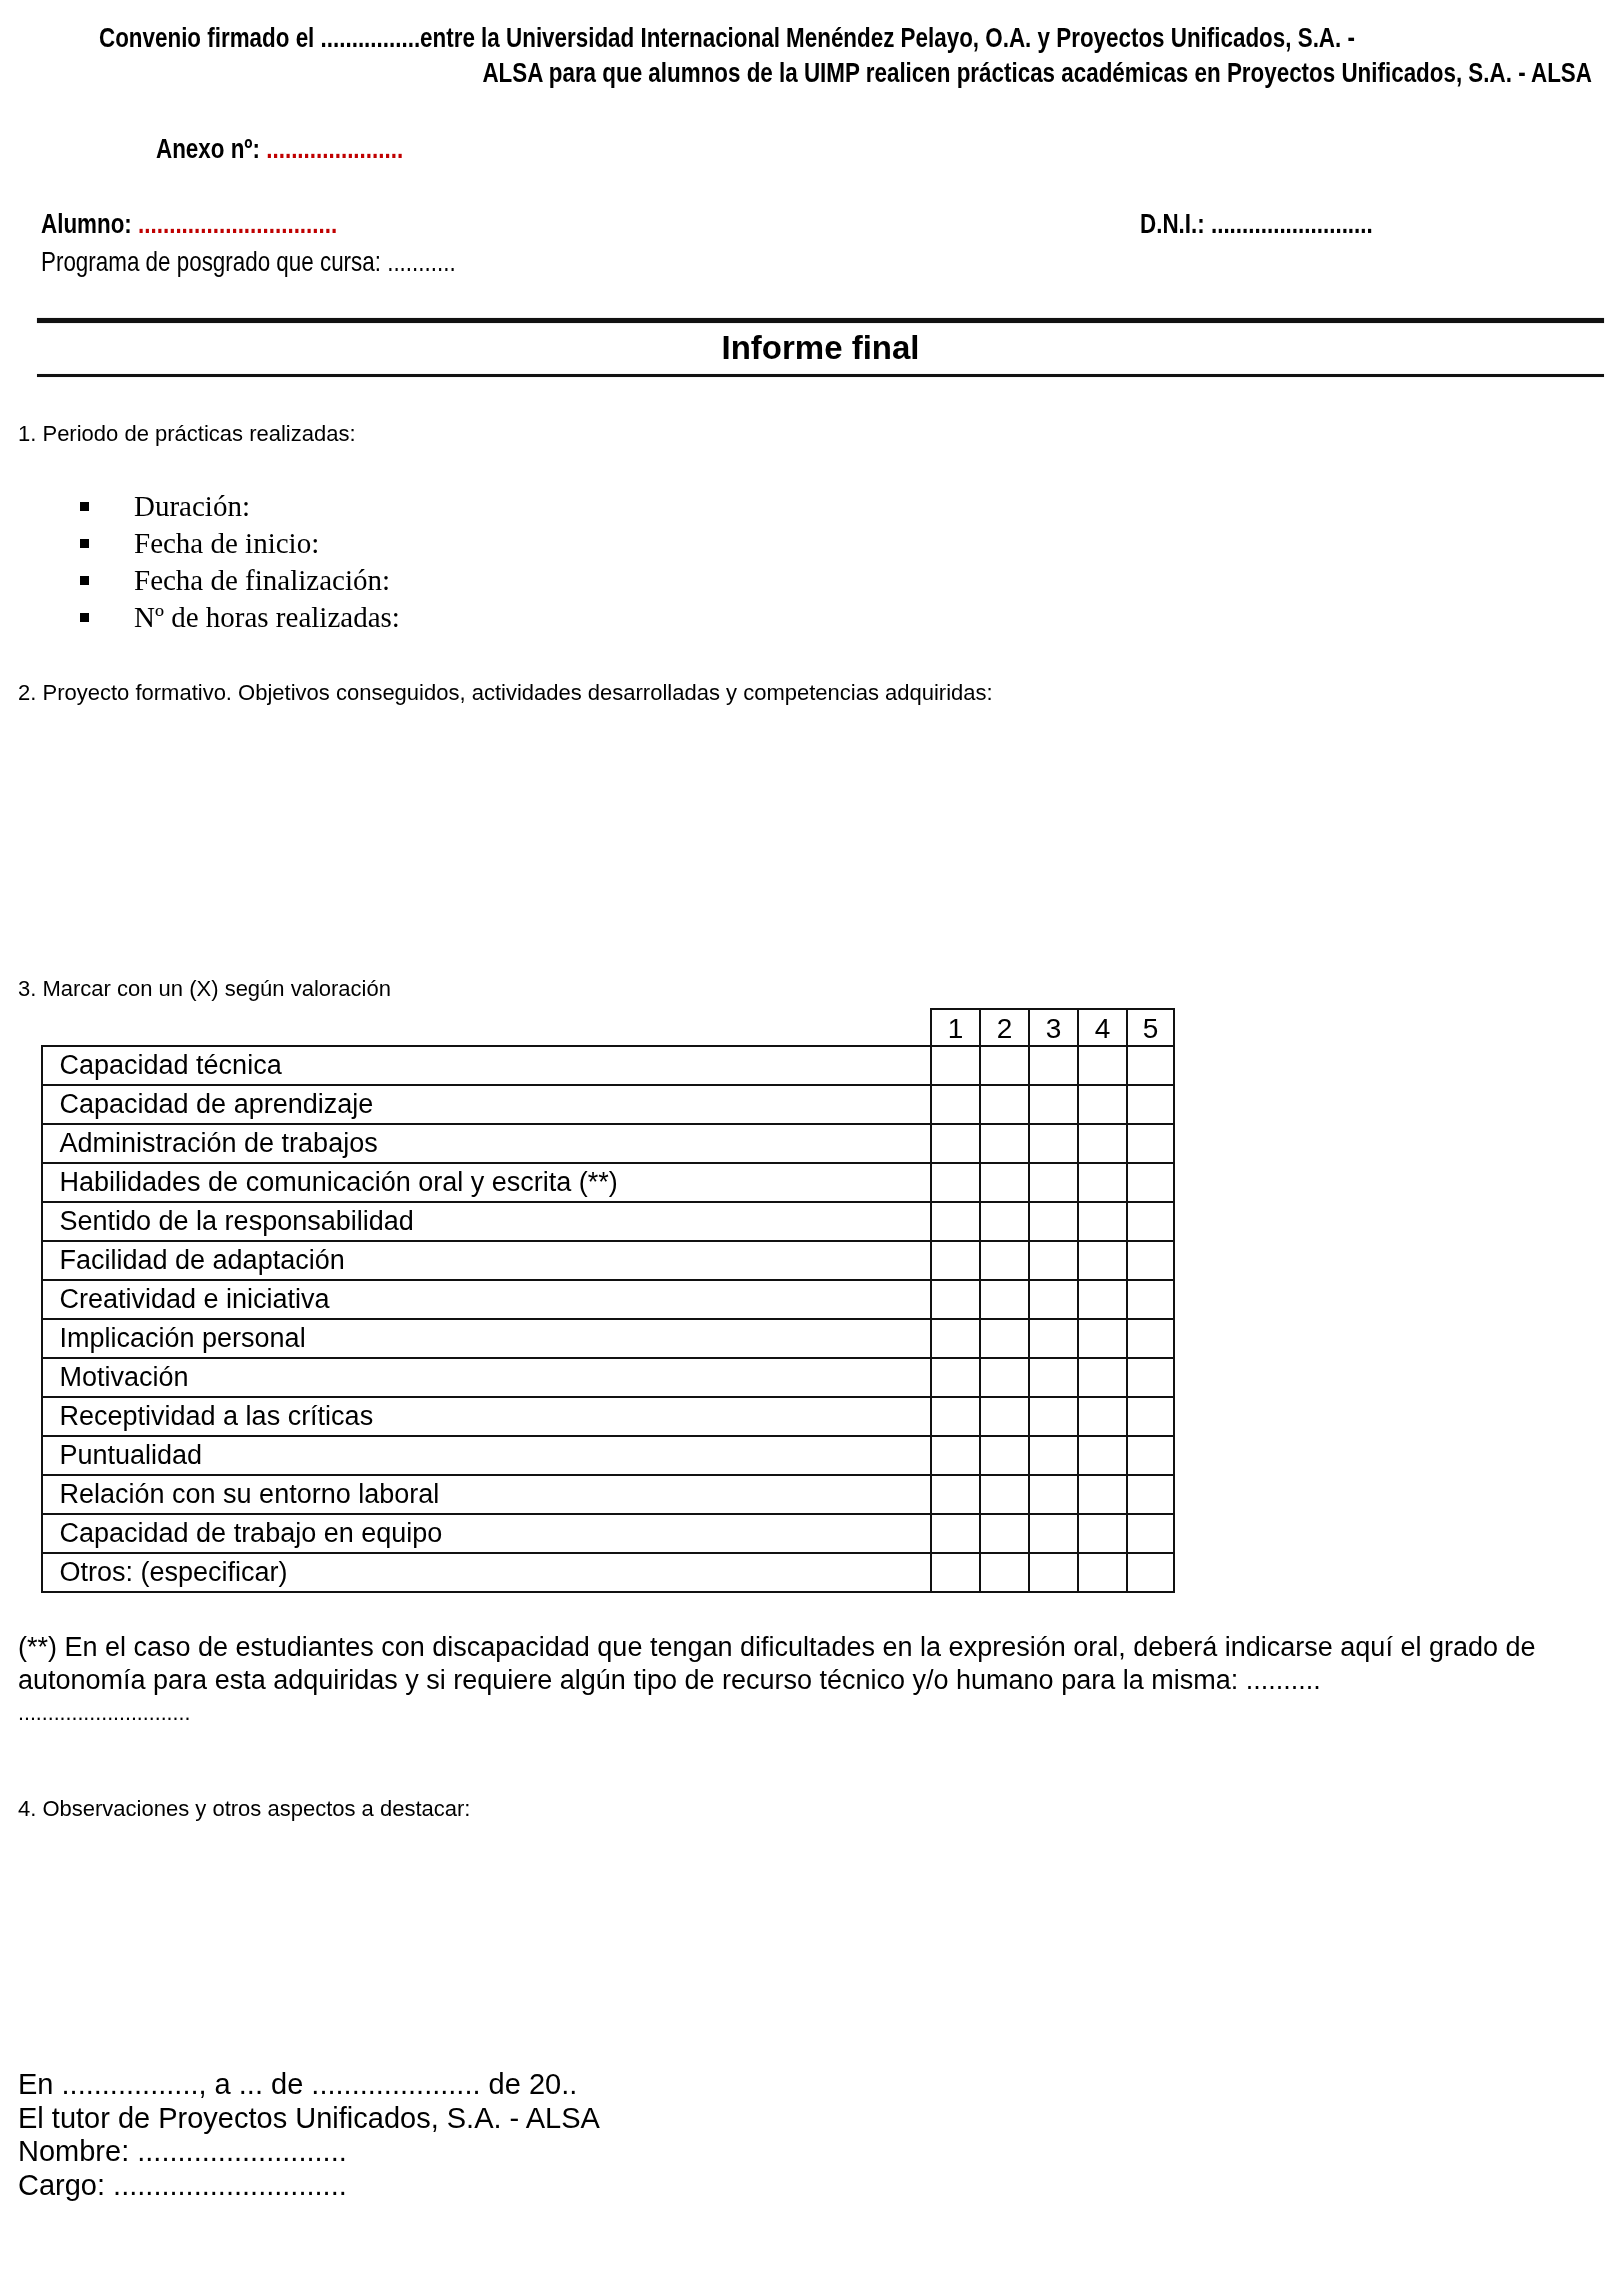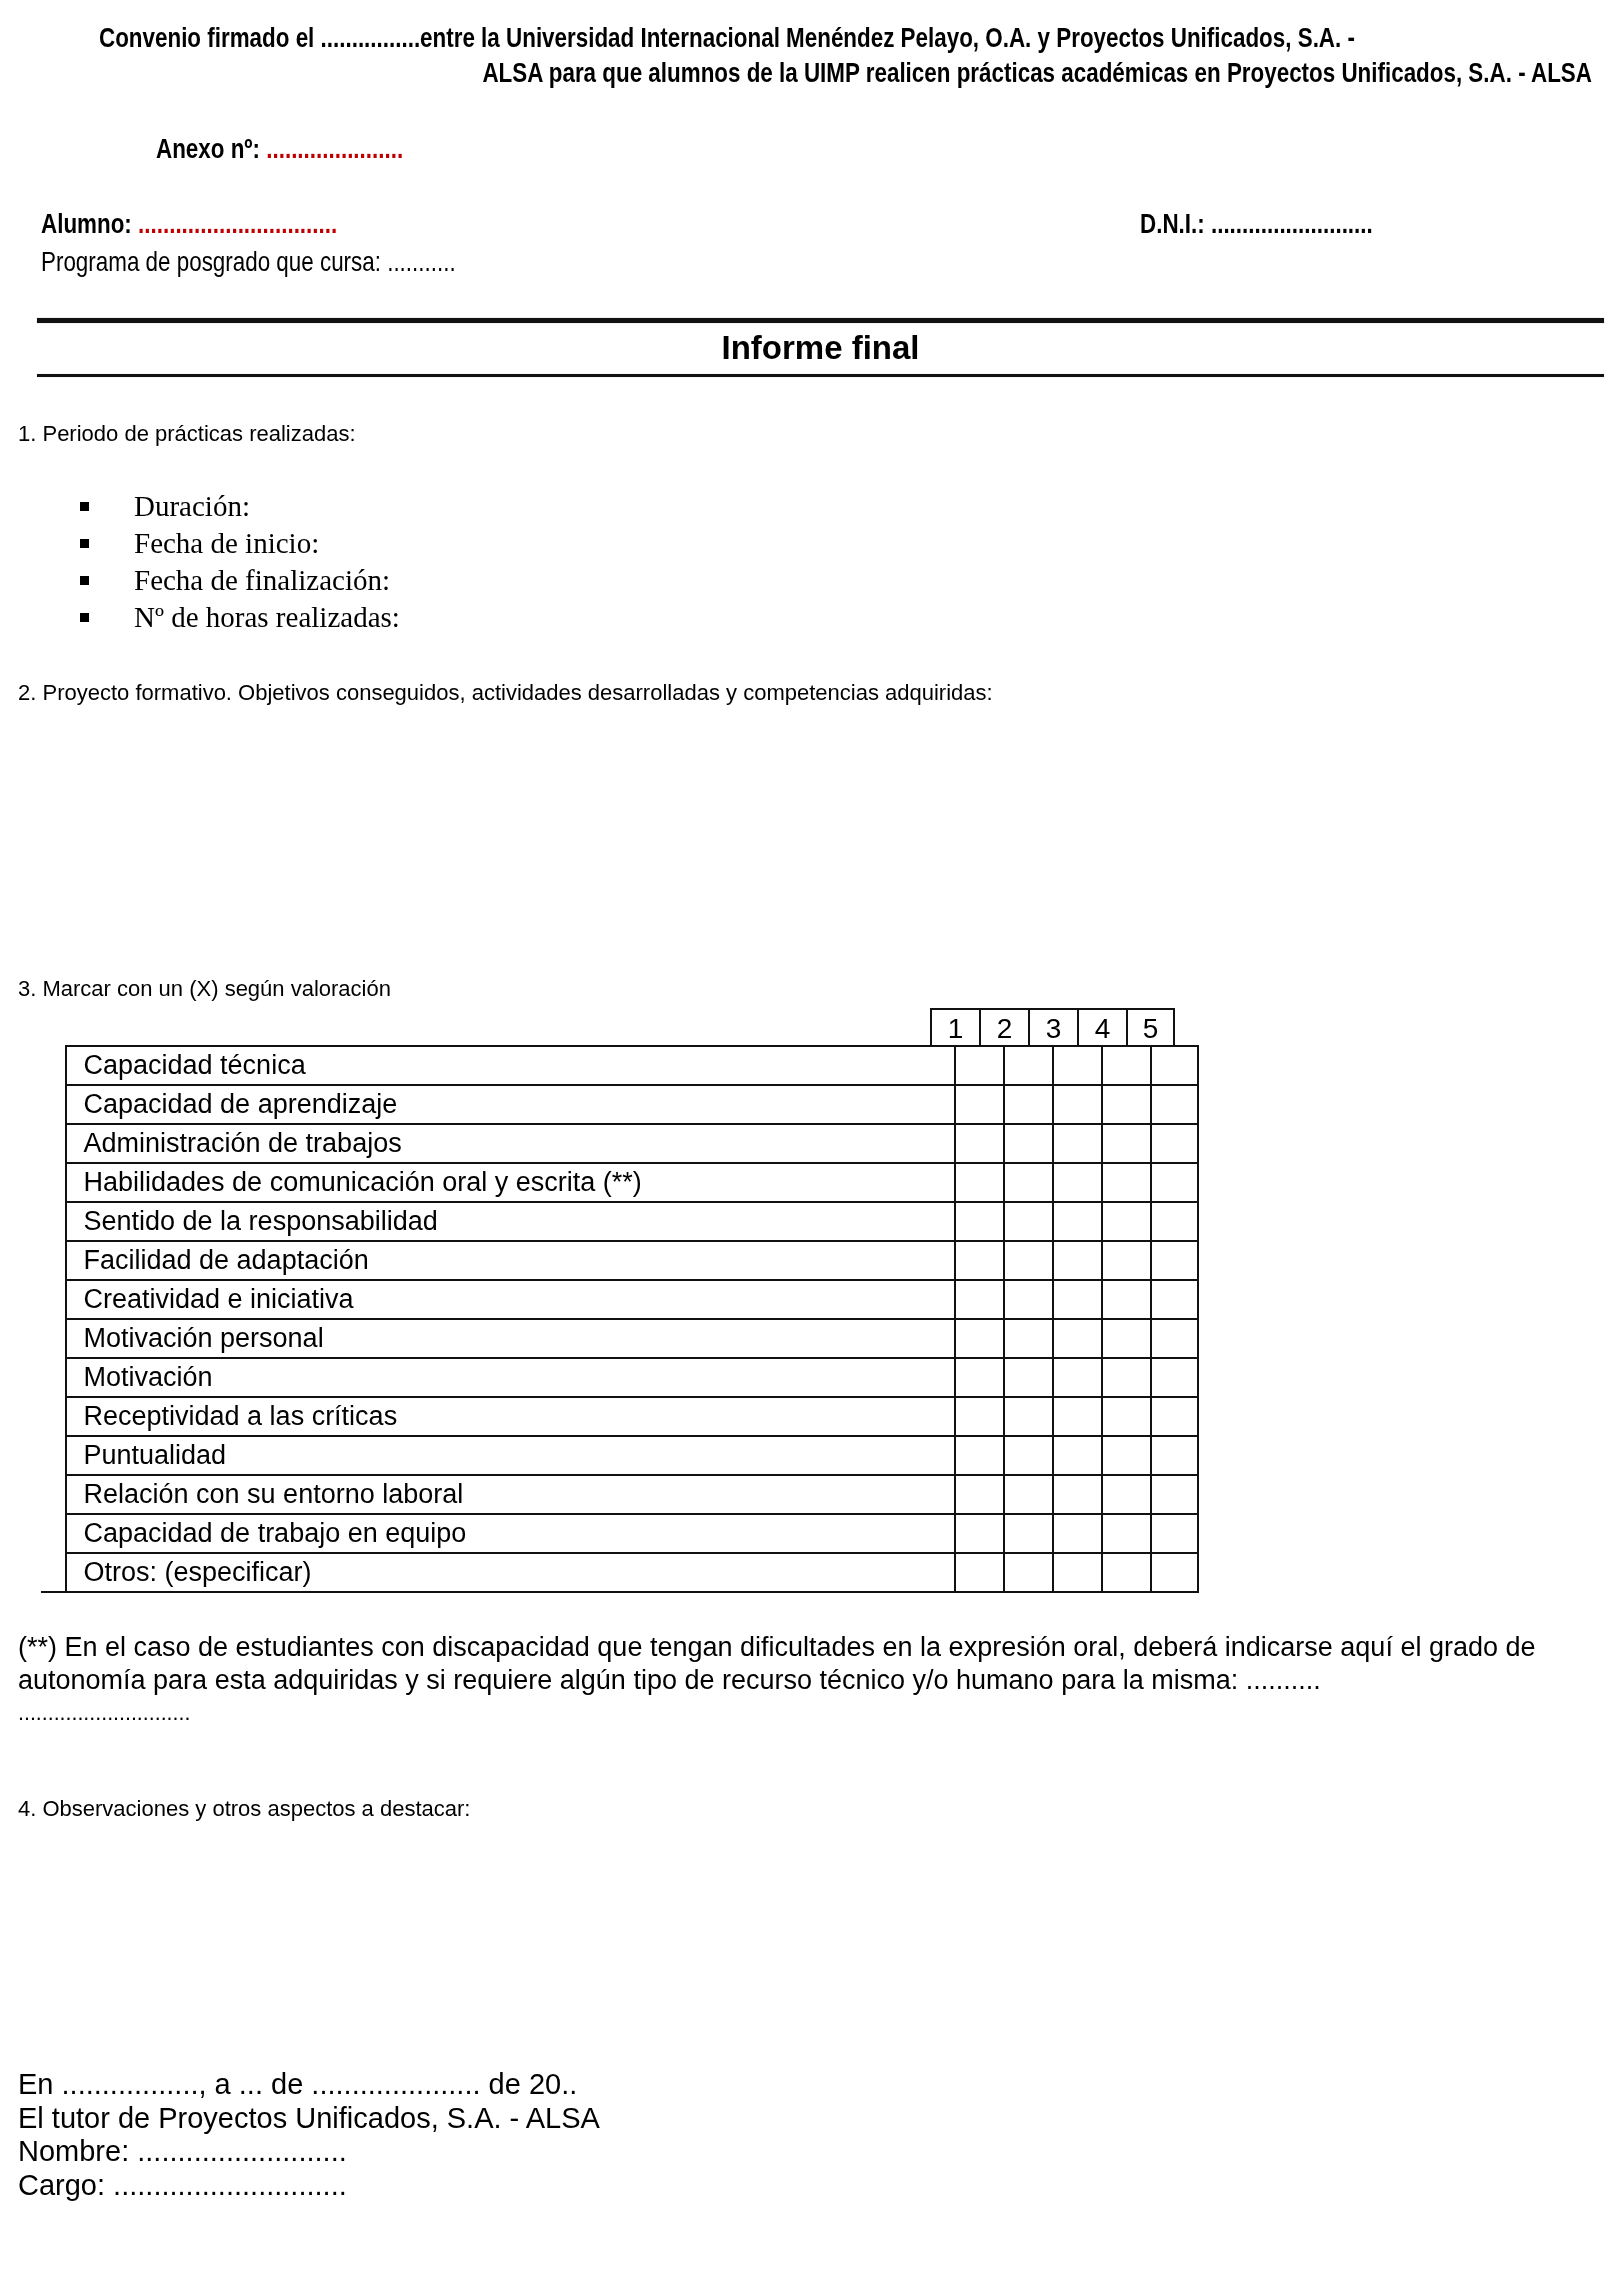"Capacidad técnica" .rt-row { margin-left: 24px -> none }
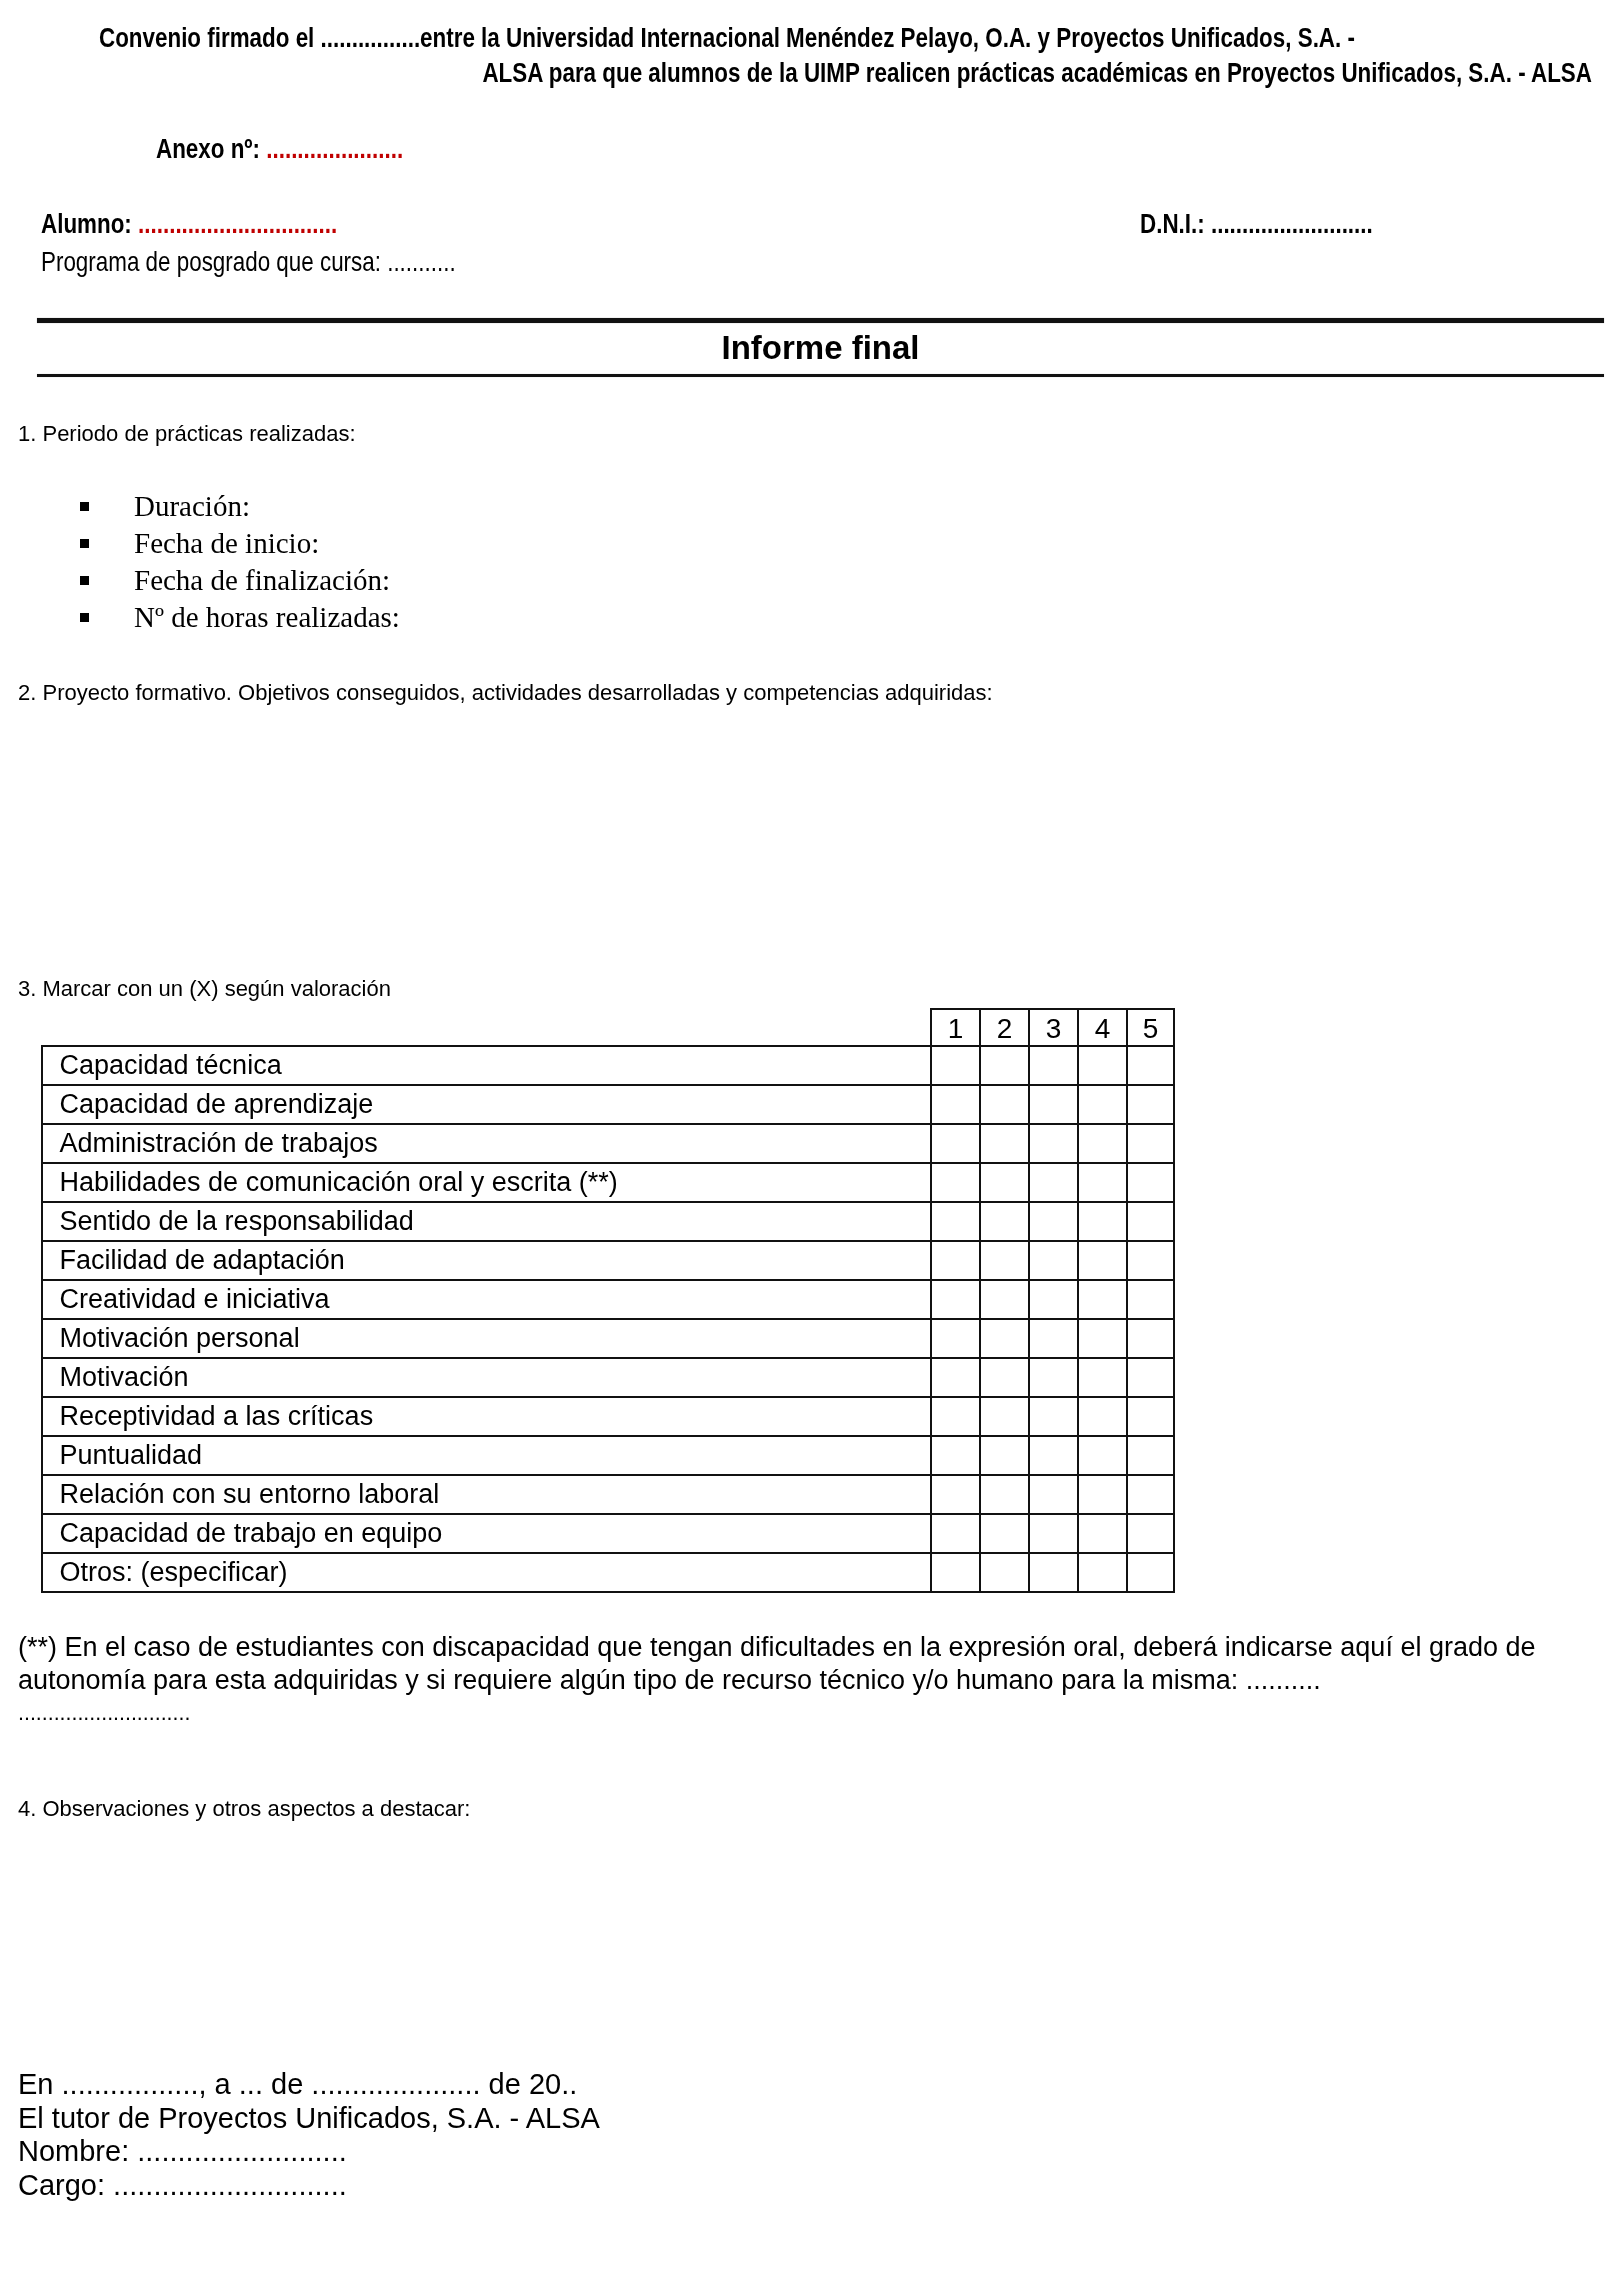"Motivación personal" div.lbl { text: Motivación -> Implicación }
